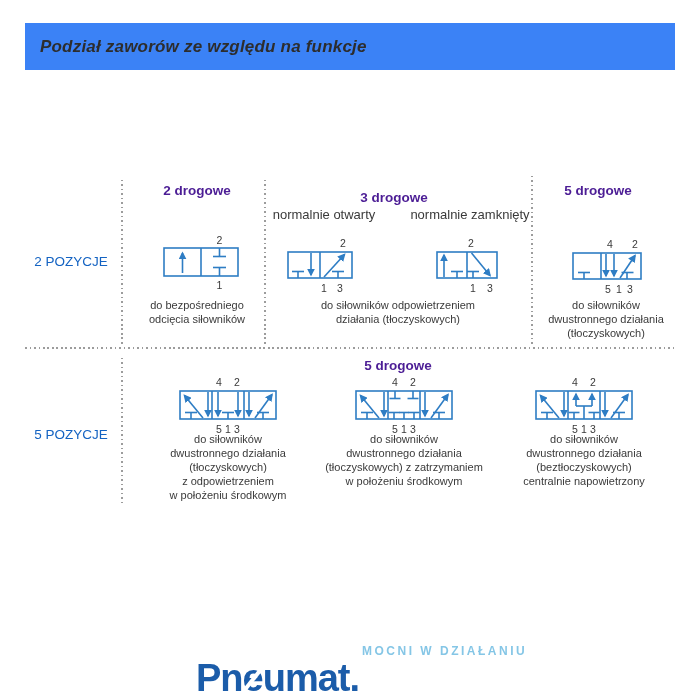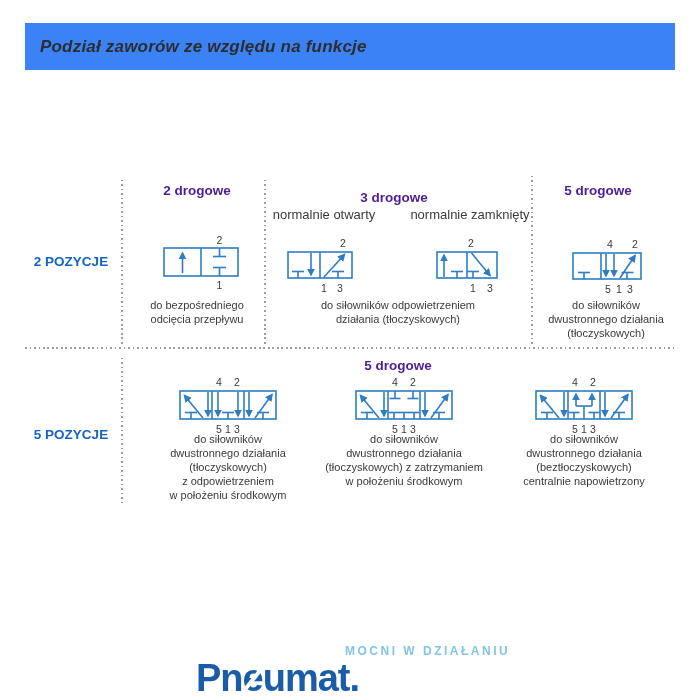"2 POZYCJE" .row-label { font-weight: bold -> normal }
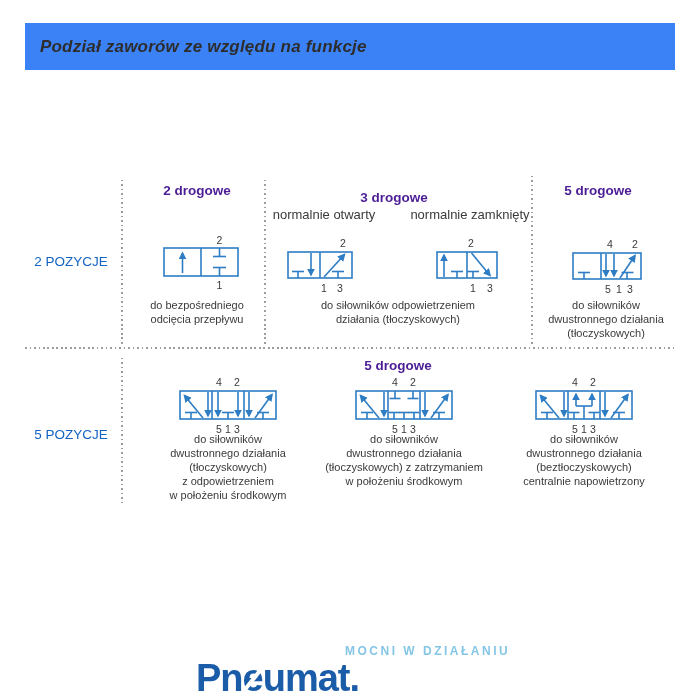"do bezpośredniego" div.caption { text: przepływu -> siłowników }
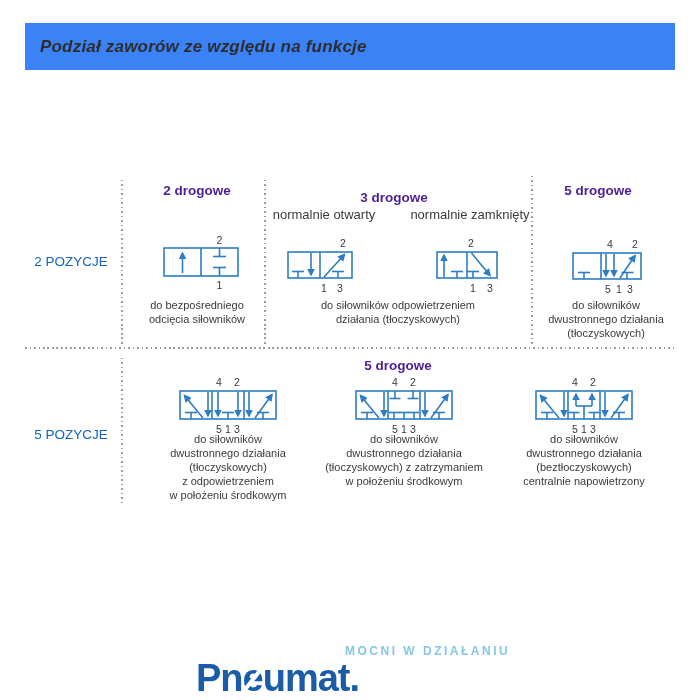"MOCNI W DZIAŁANIU" .tagline { left: 345px -> 362px }
